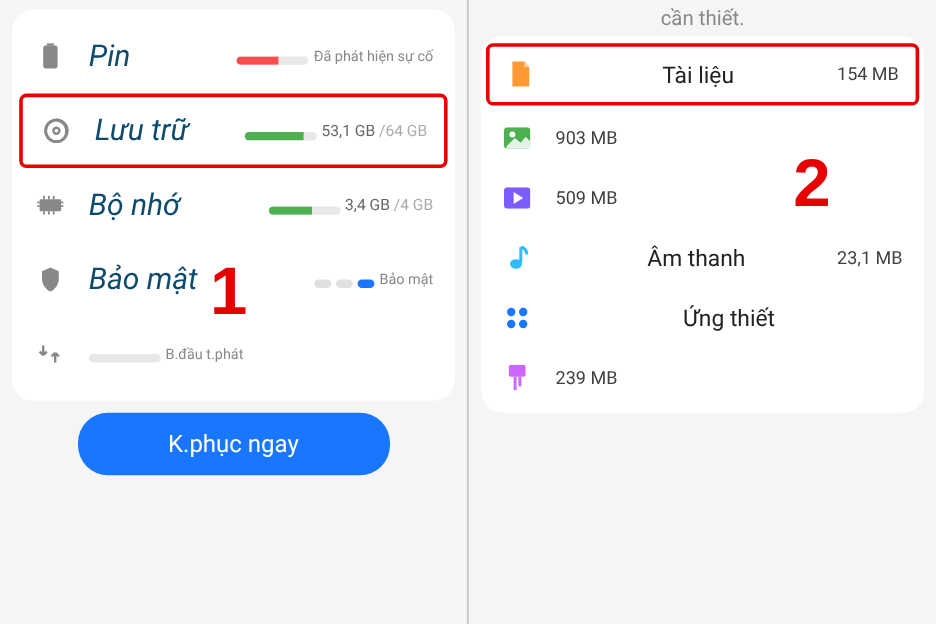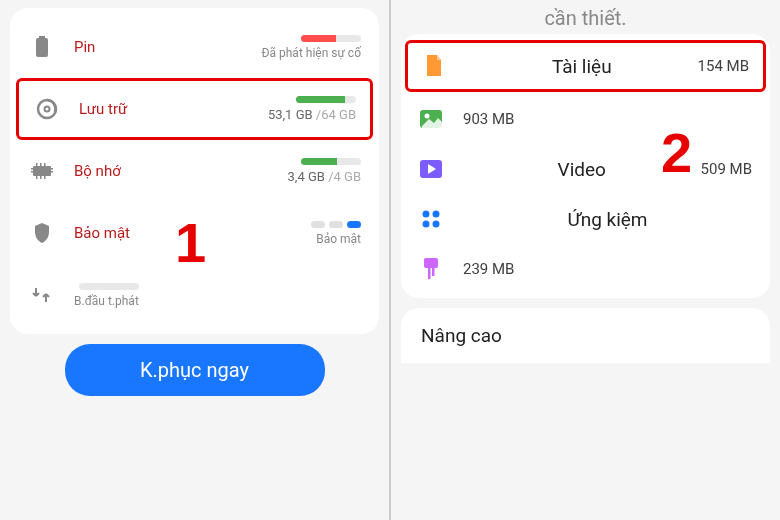"cần thiết." .cut-text { font-size: 20px -> 17px }
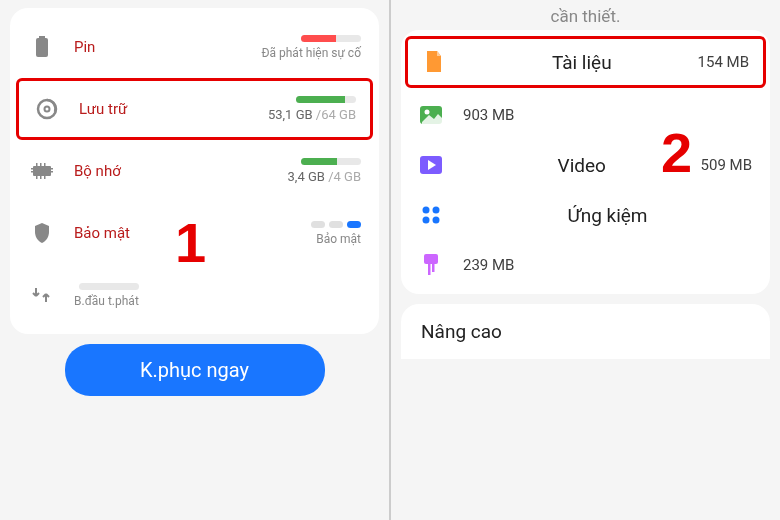"Pin" .label { color: #b91c1c -> #0c4a6e; font-size: 15px -> 25px; font-style: none -> italic }
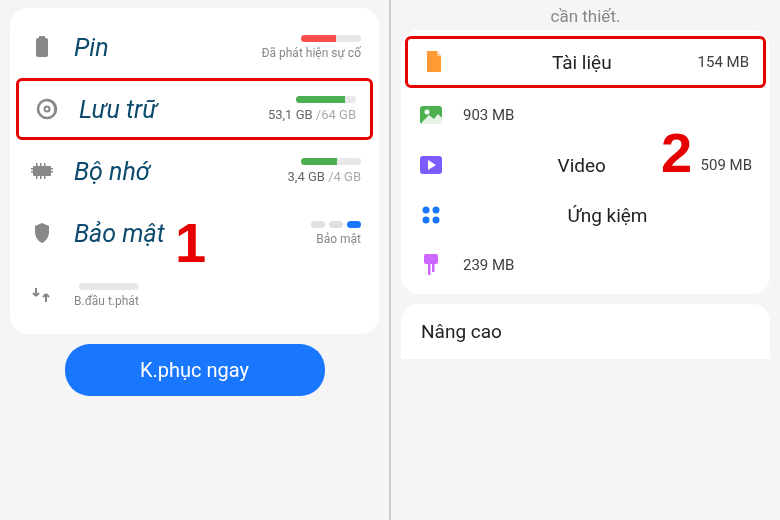"Đã phát hiện sự cố" .right-col { flex-direction: column -> none }
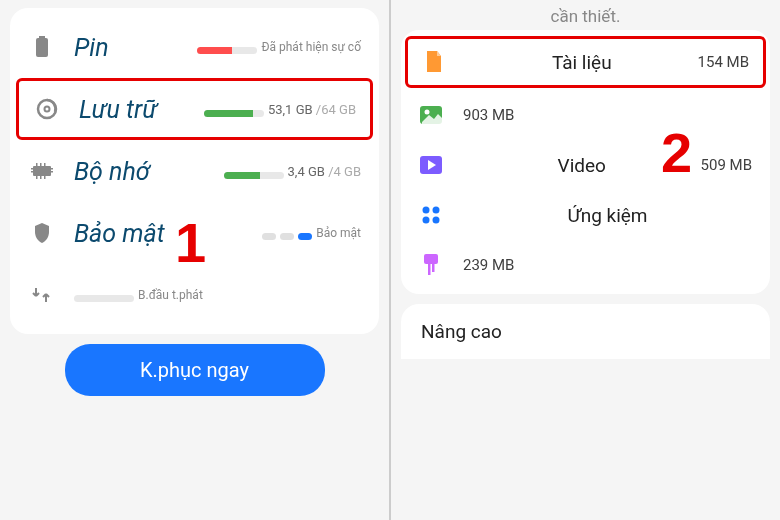"Video" span.cat-label { html: <span>Video</span> -> none }
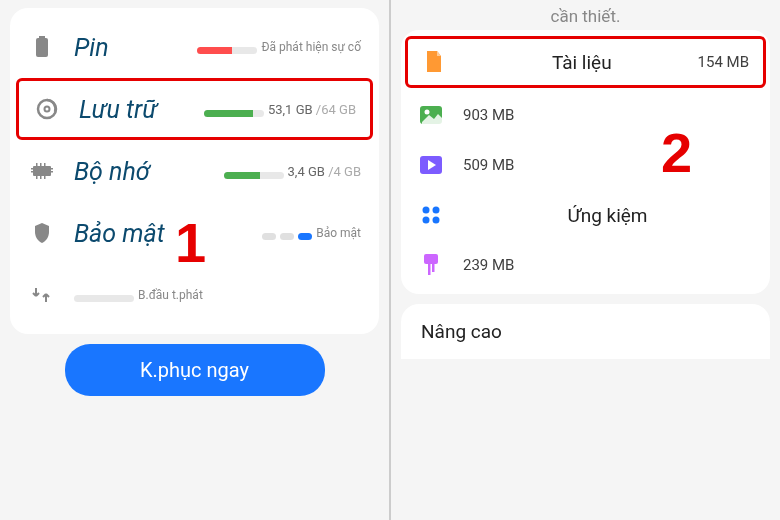"Âm thanh" div.cat-row { html: none -> <div> <div> <svg> <path></path> <ellipse></ellipse> <path></path> </svg> </div> <span>Âm thanh</span> <span>23,1 MB</span> </div> }
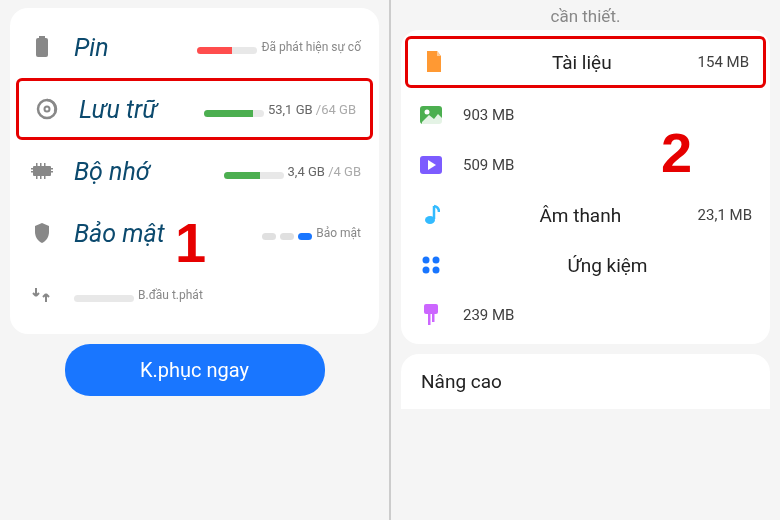"Ứng kiệm" span.cat-label { text: kiệm -> thiết }
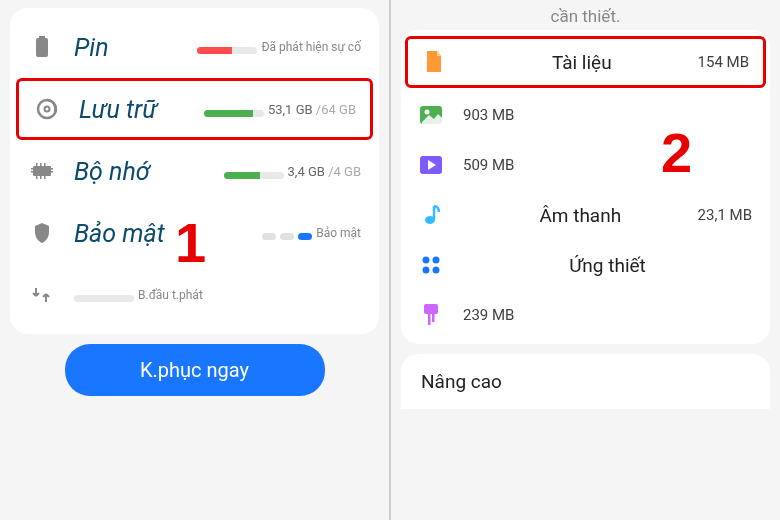"Nâng cao" div.section-title { html: <div> <span>Nâng cao</span> </div> -> none }
